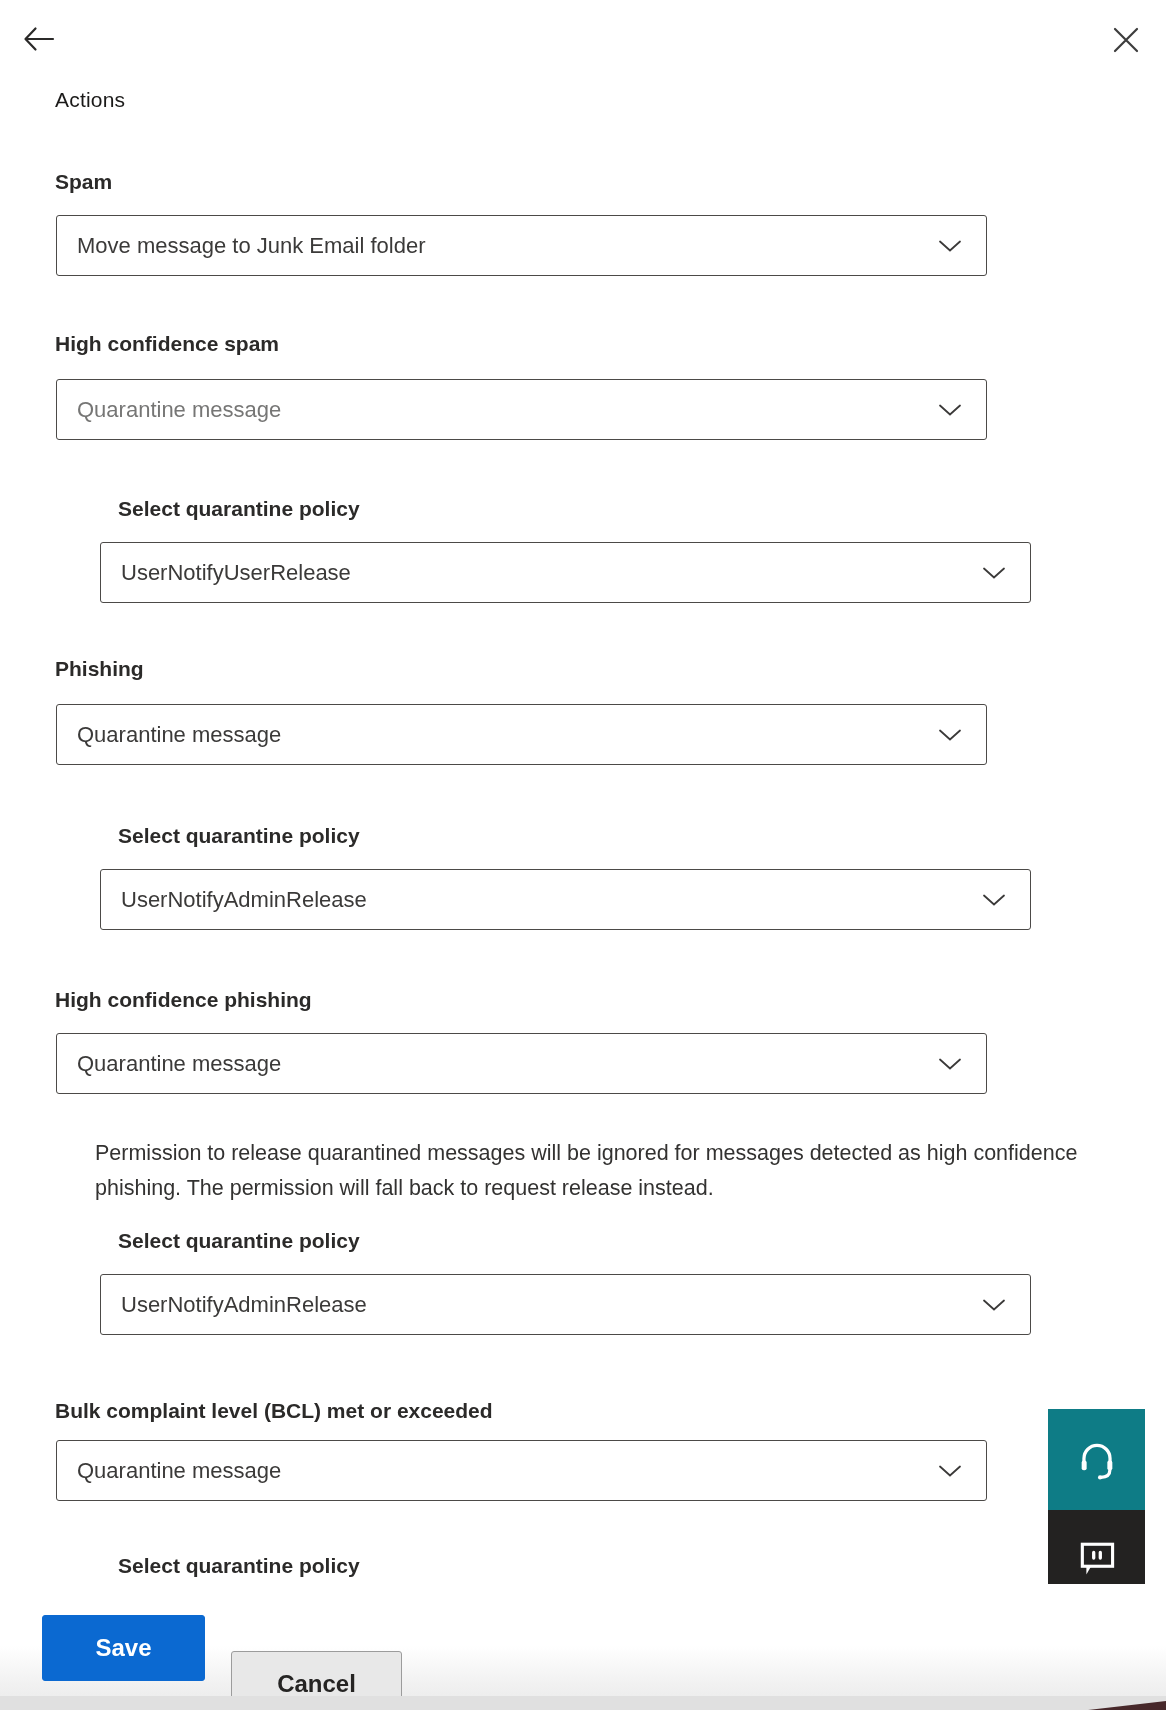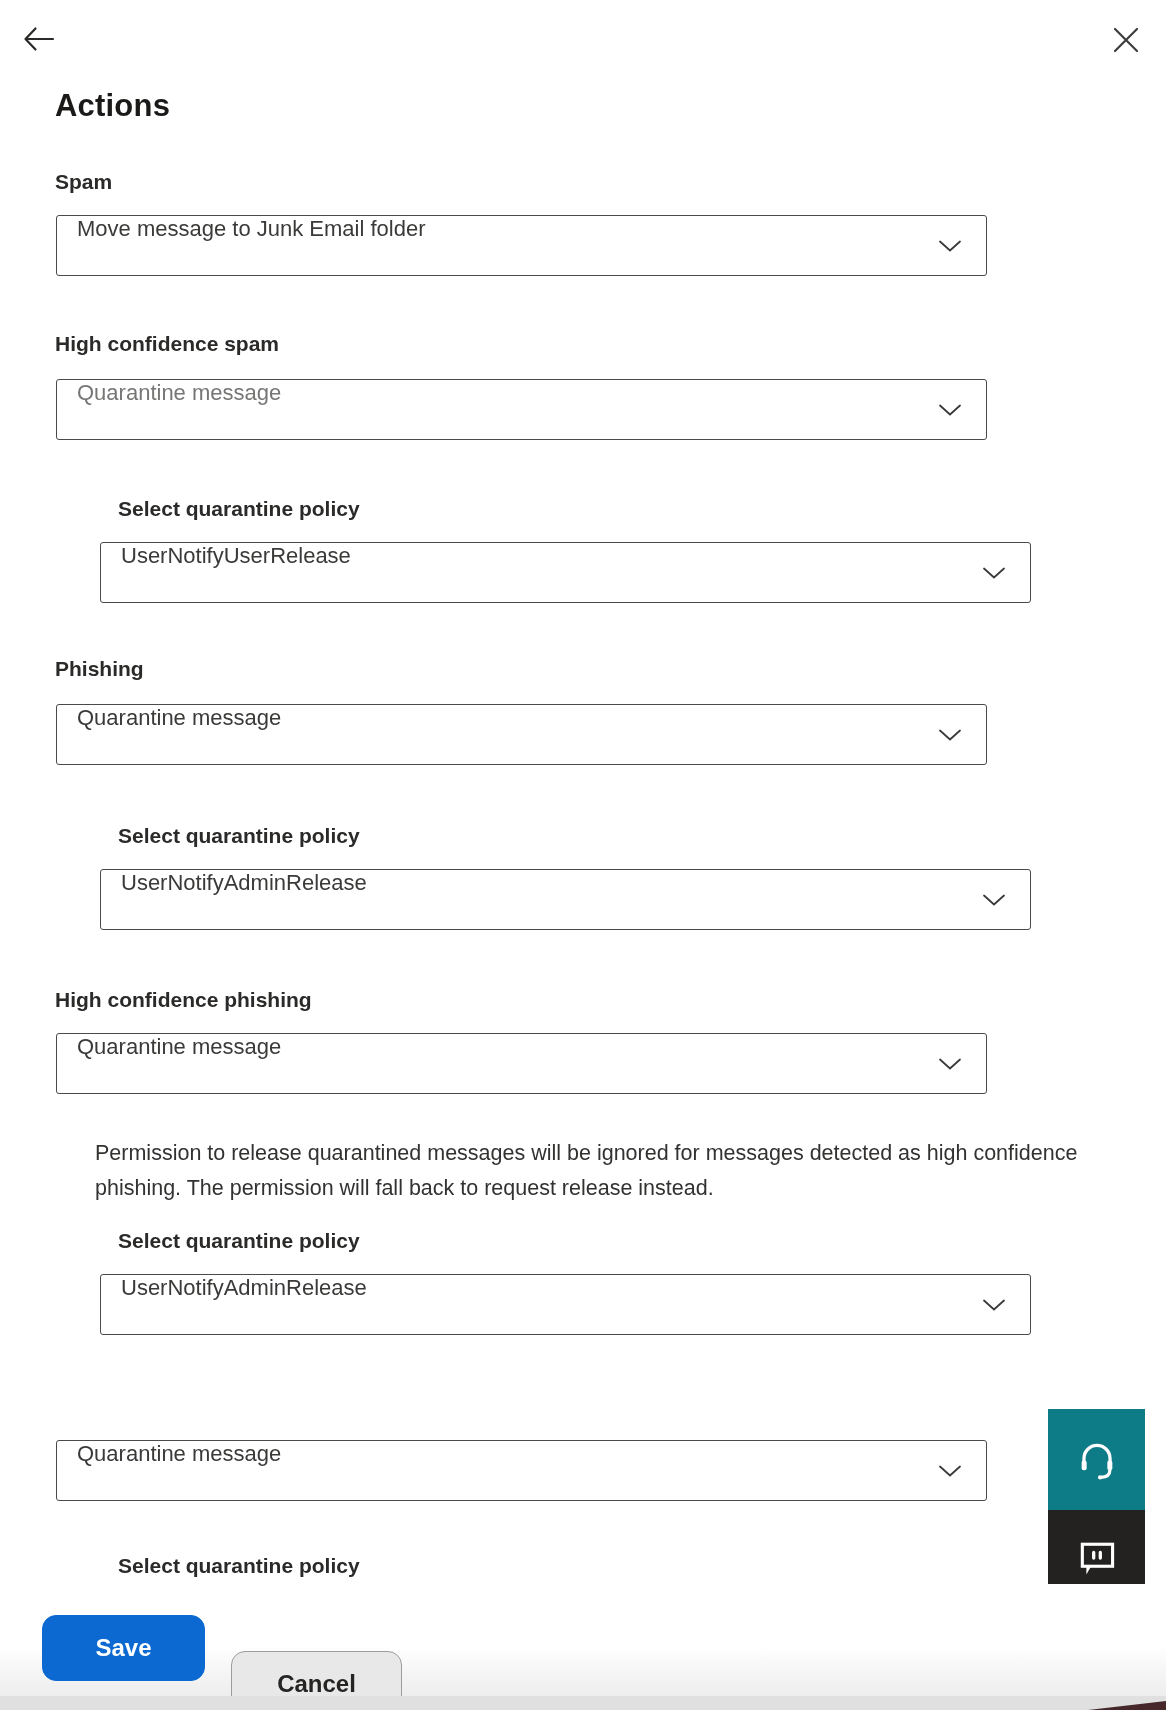"Actions" .page-title { font-size: 31px -> 21px; font-weight: 700 -> 400 }
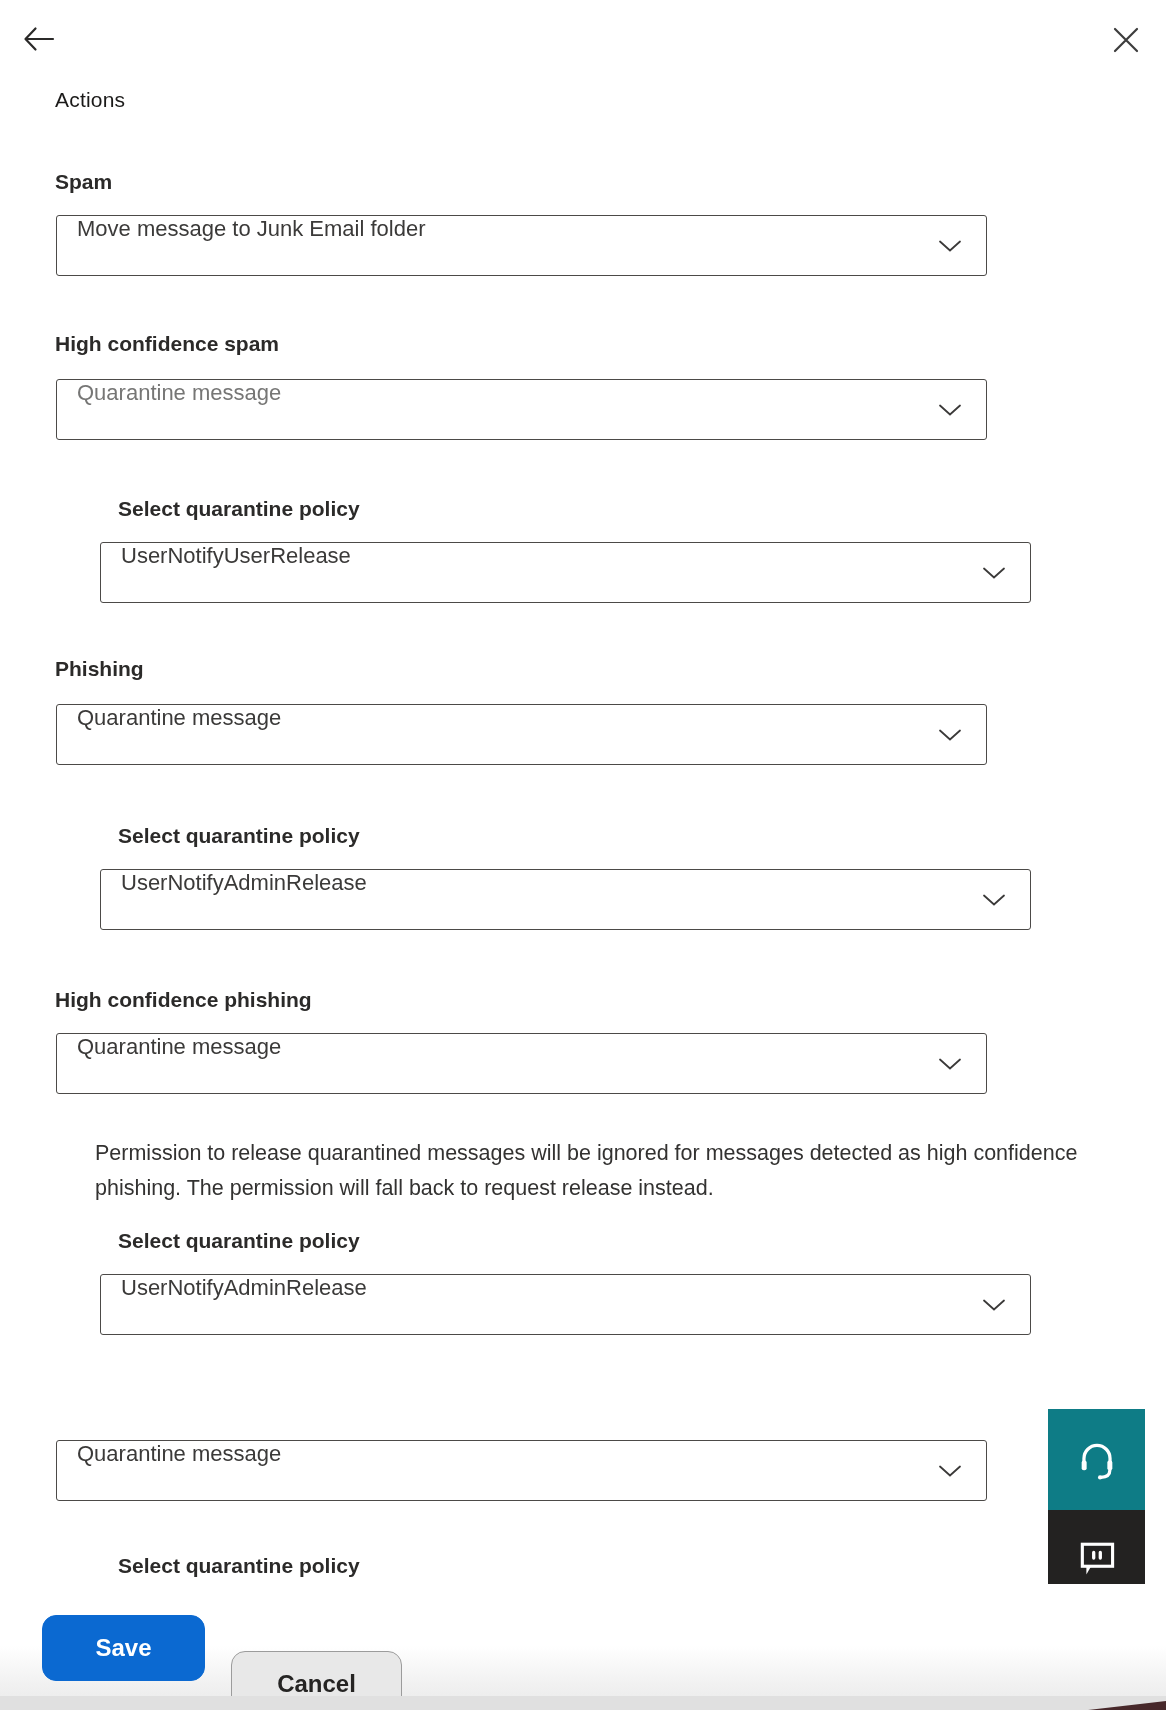"Move message to Junk Email" .combo { align-items: flex-start -> center }
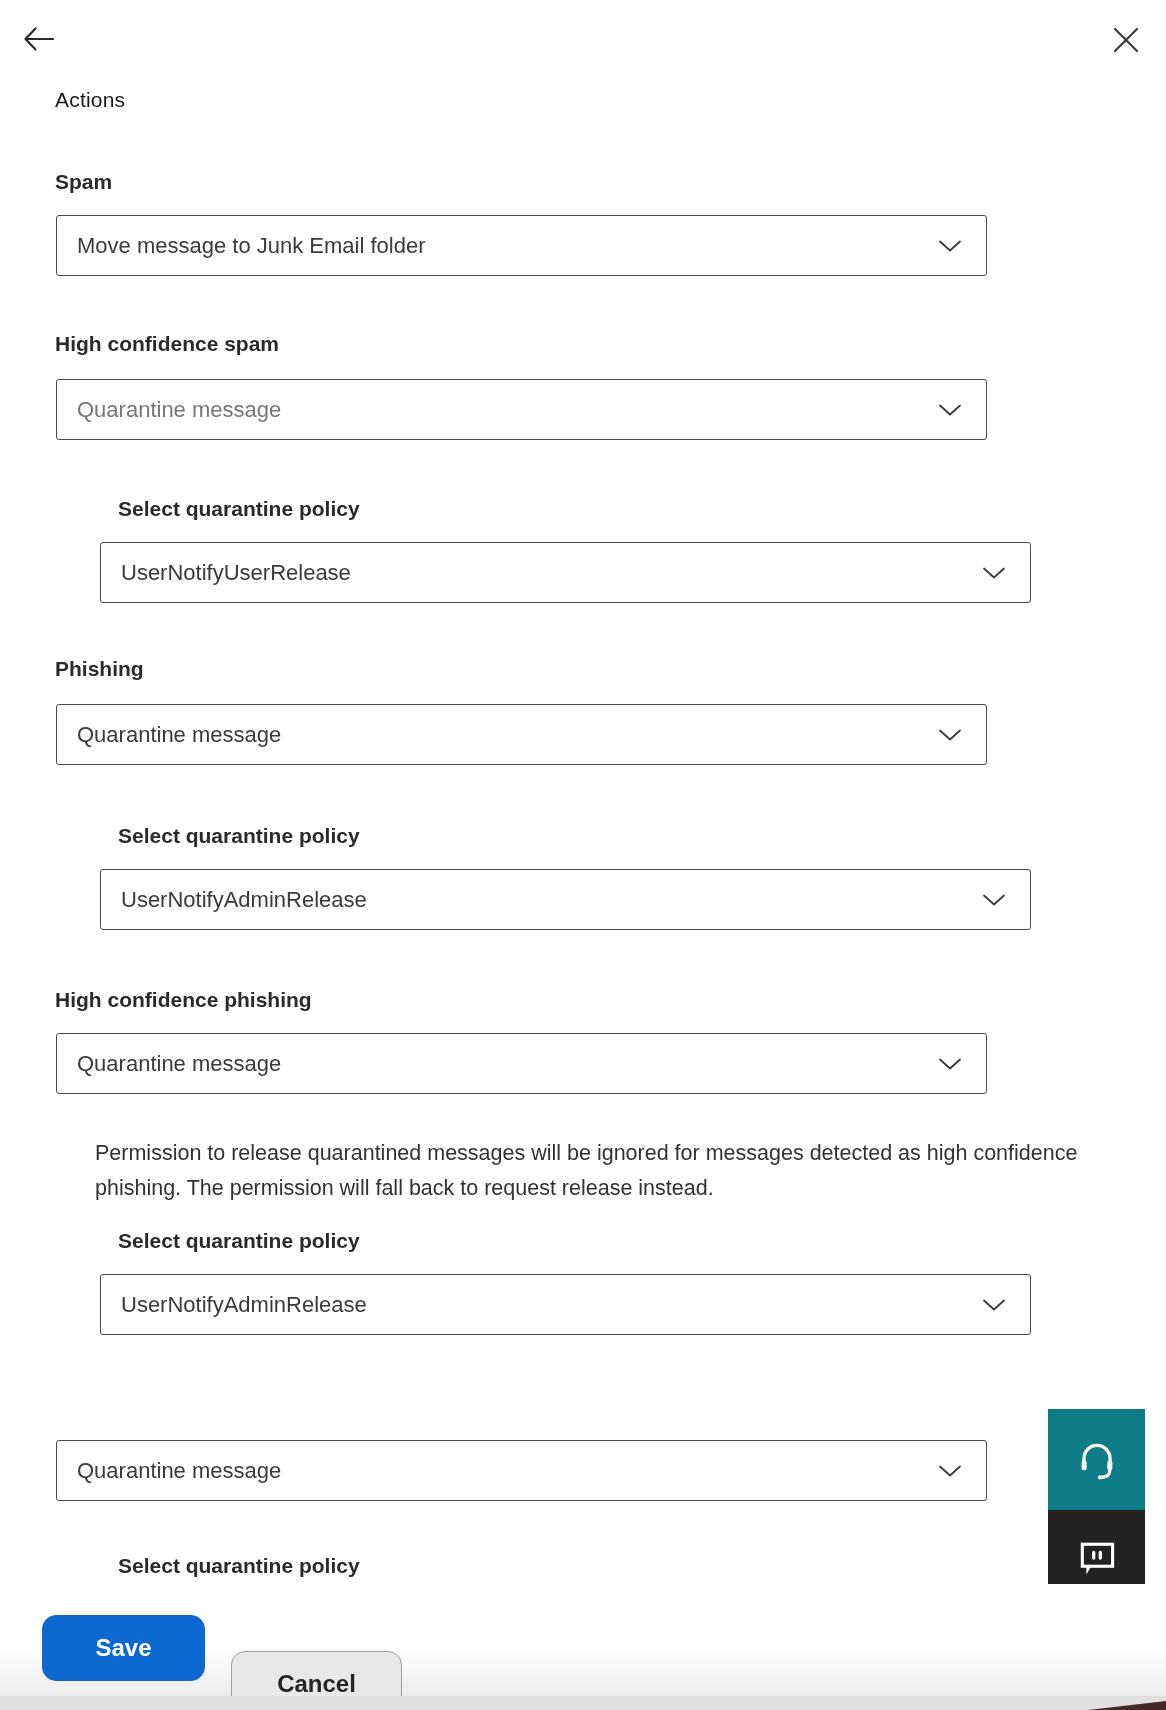"Bulk complaint level (BCL) met" div.field-label { html: none -> <div>Bulk complaint level (BCL) met or exceeded</div> }
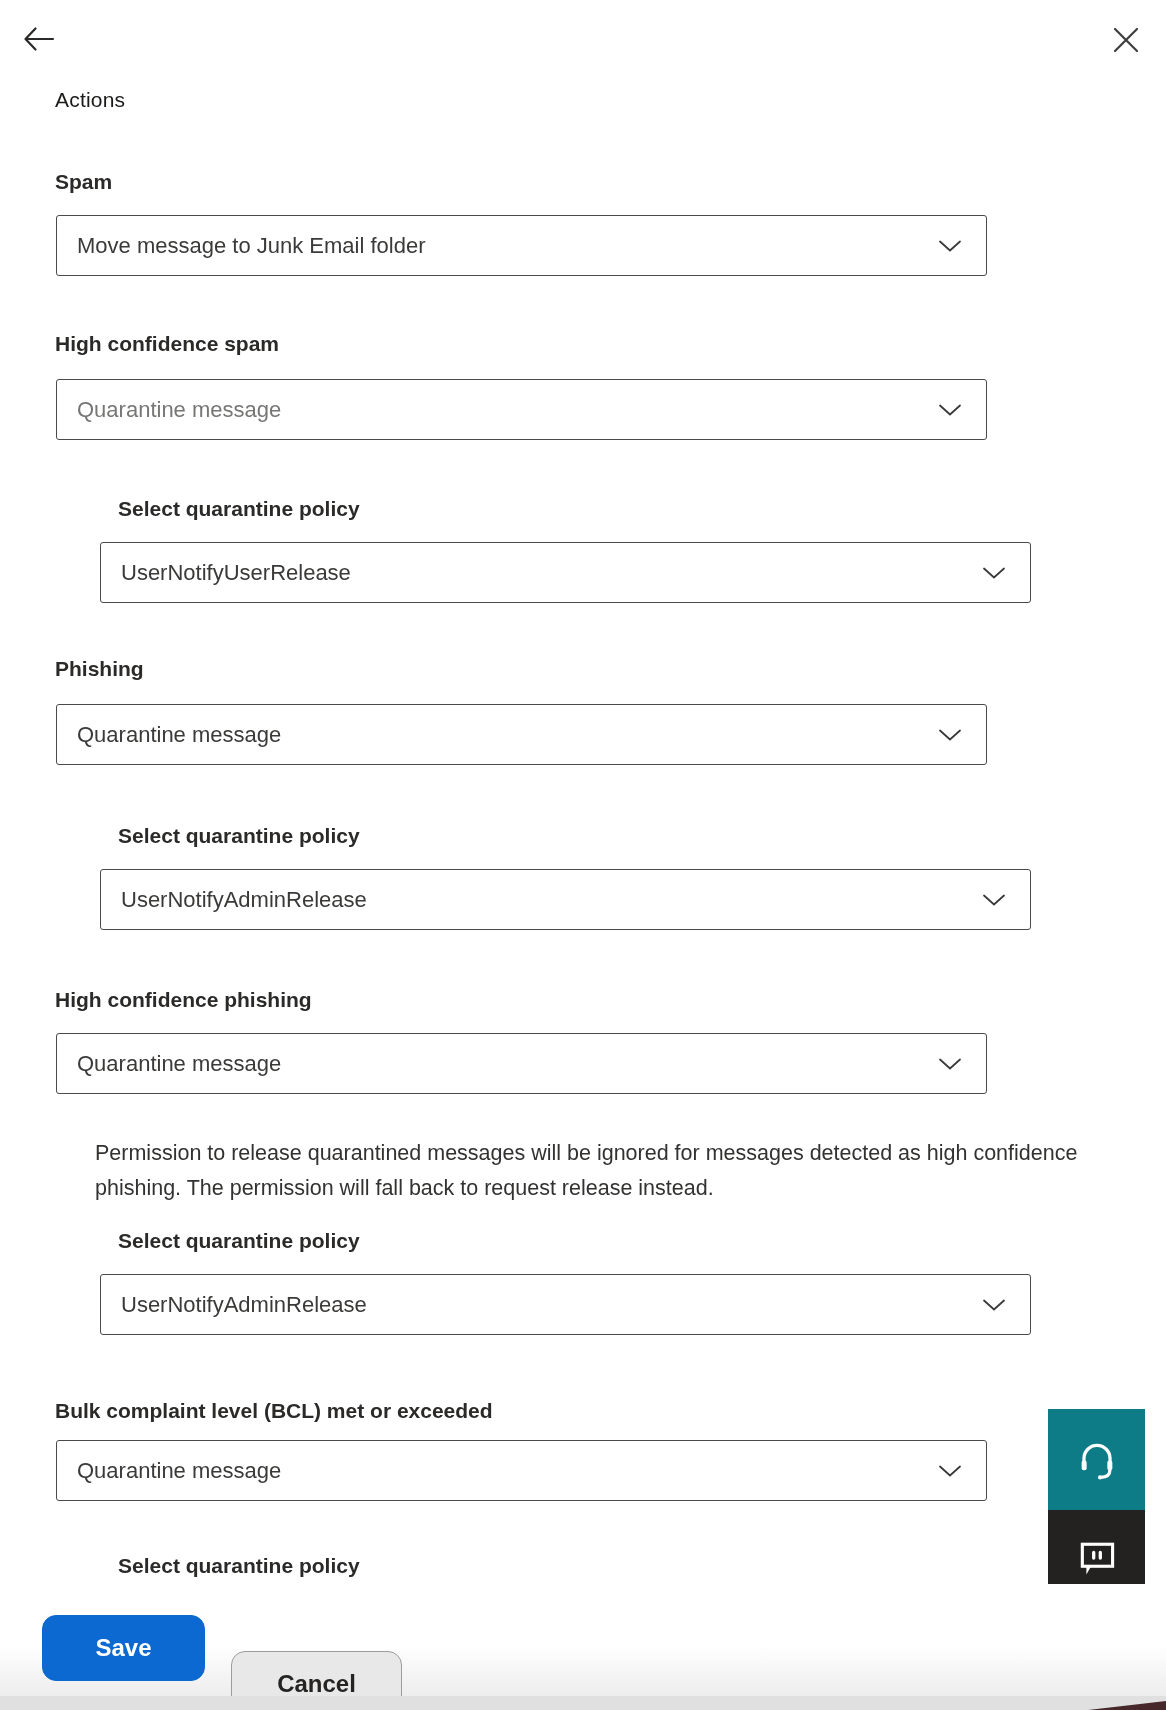"Save" .btn { border-radius: 14px -> 3px }
